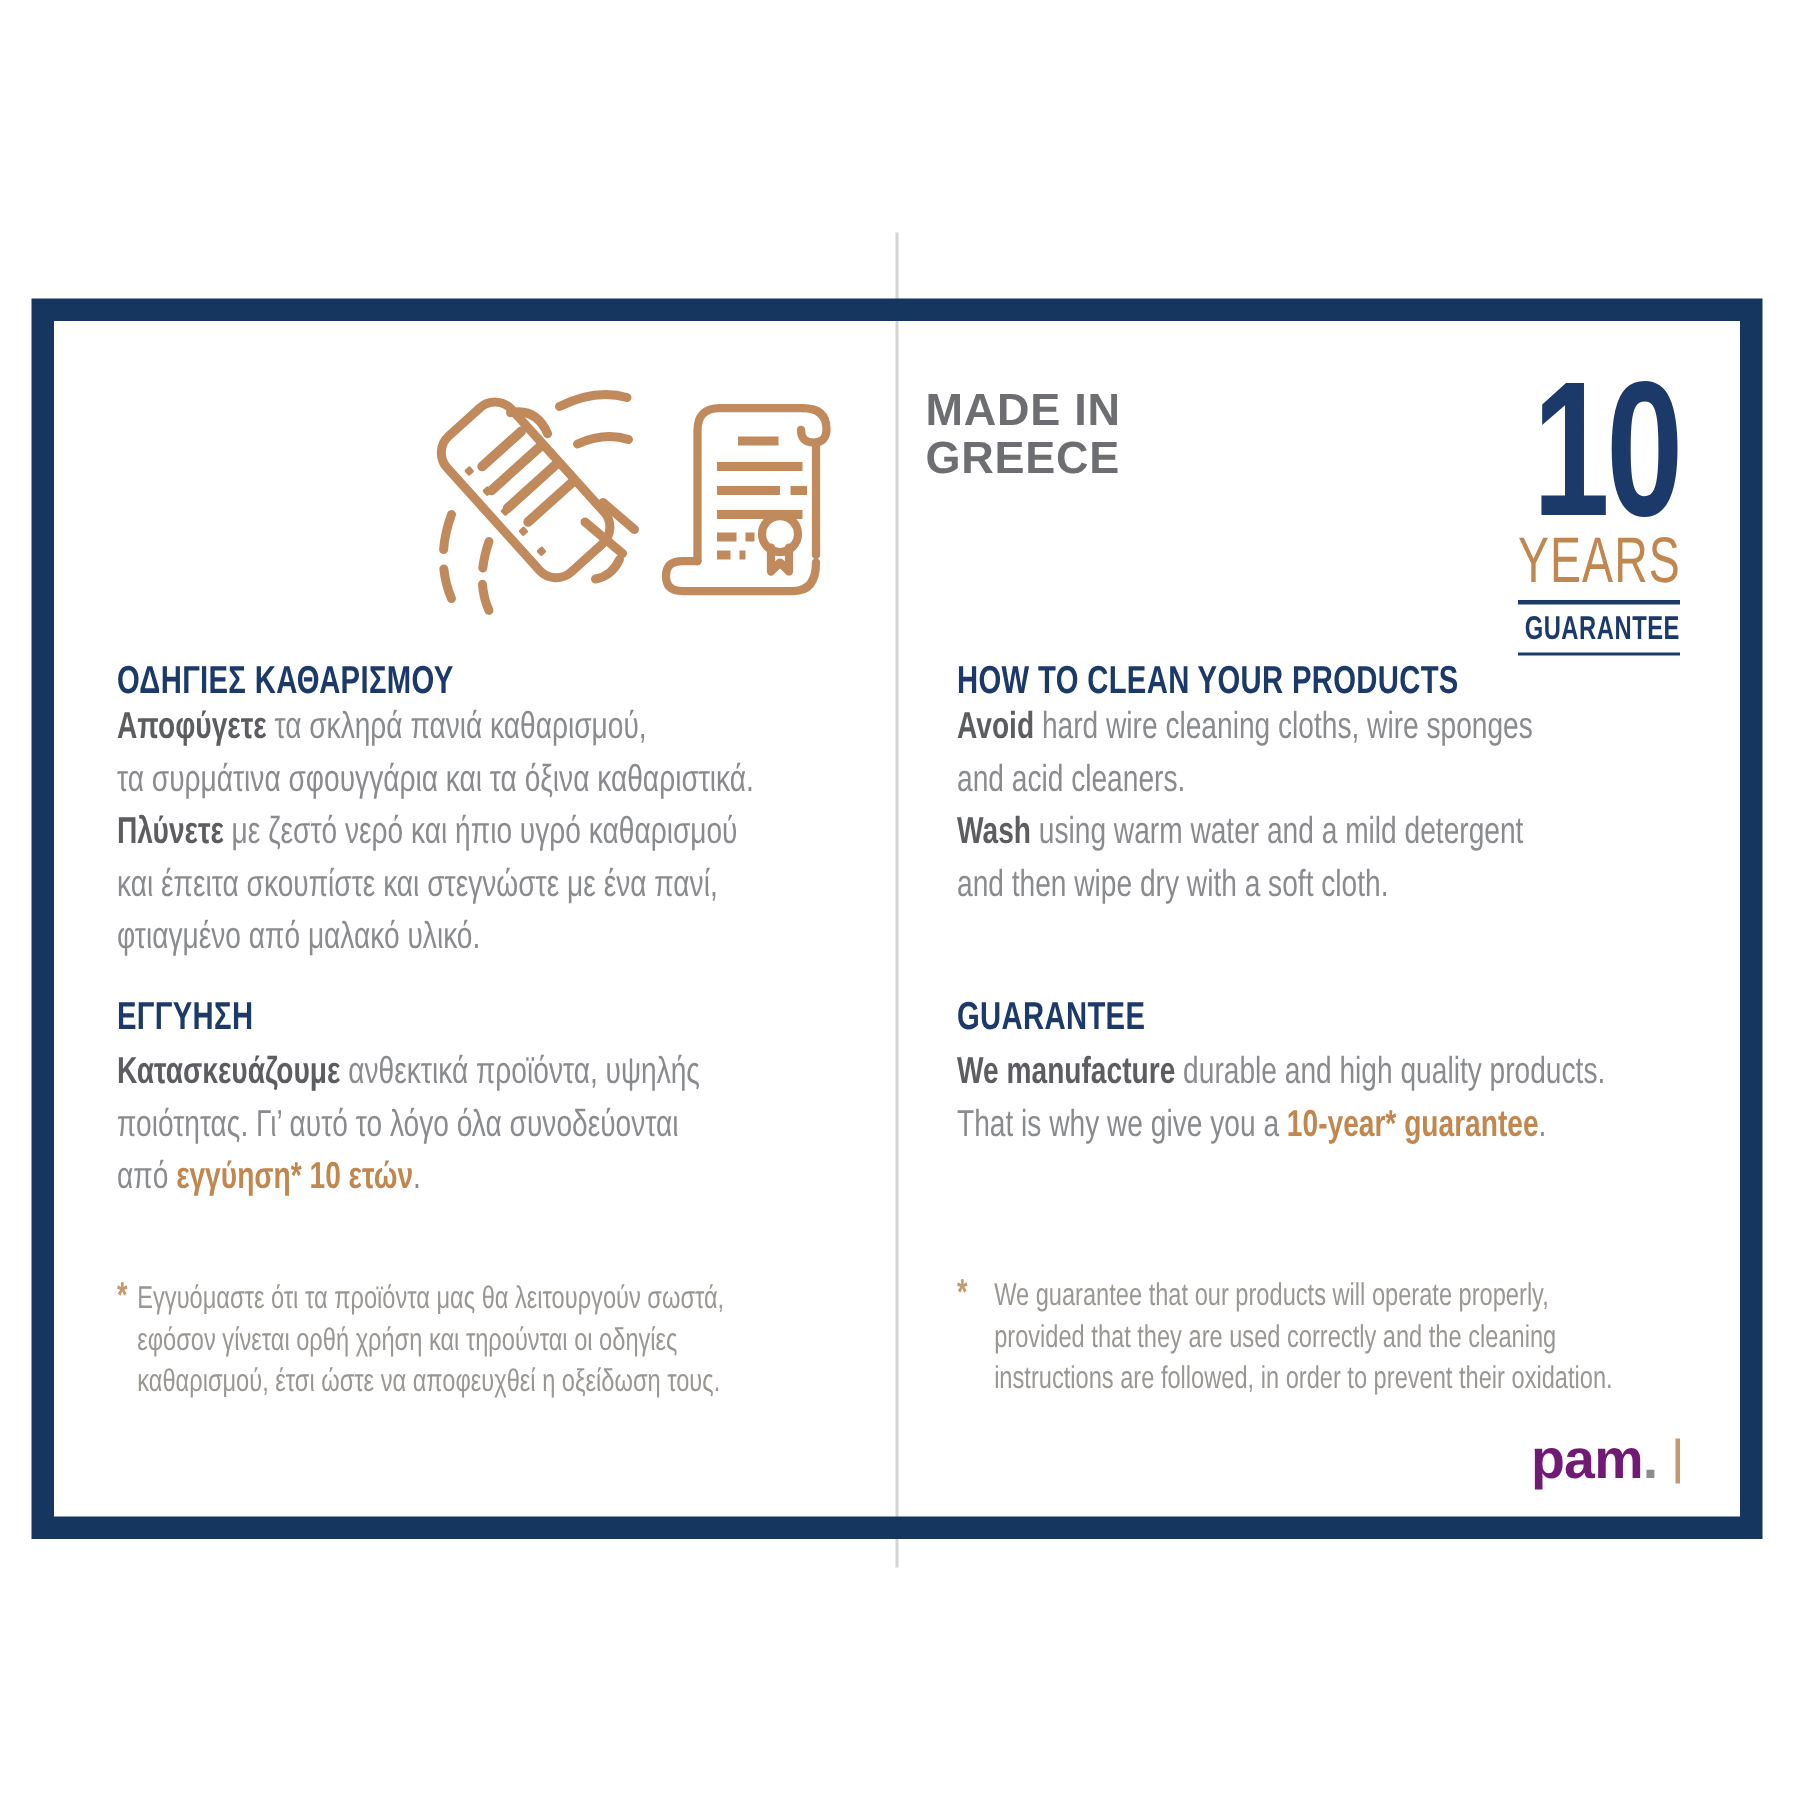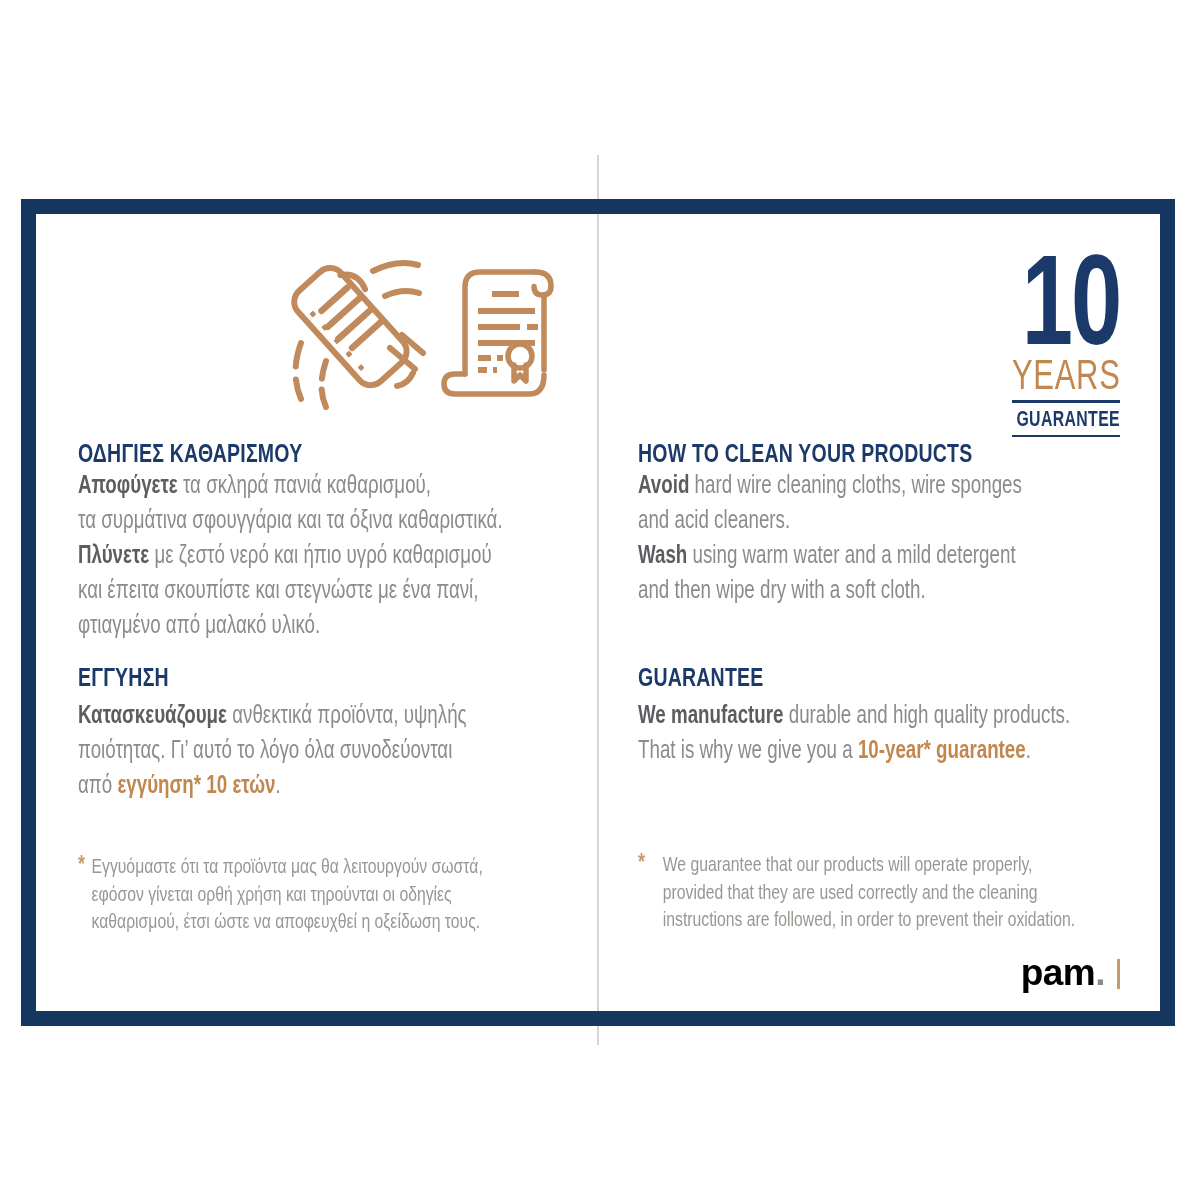"MADE IN" div.made-in { html: none -> <div> <div>MADE IN</div> <div>GREECE</div> </div> }
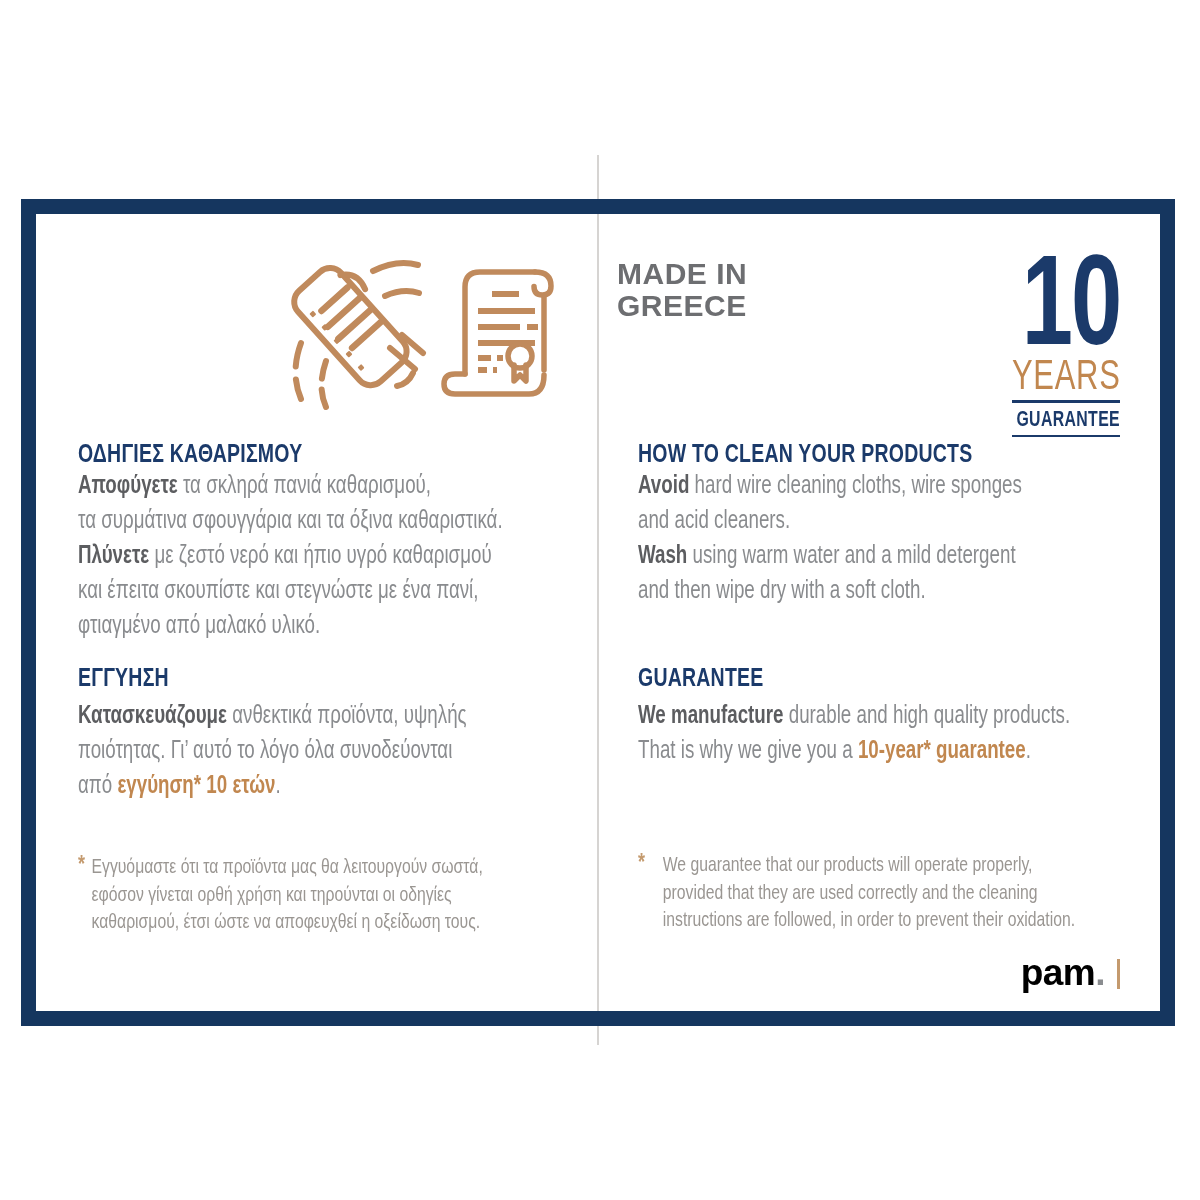"pam" .brand .pam { color: #000000 -> #701a75 }
